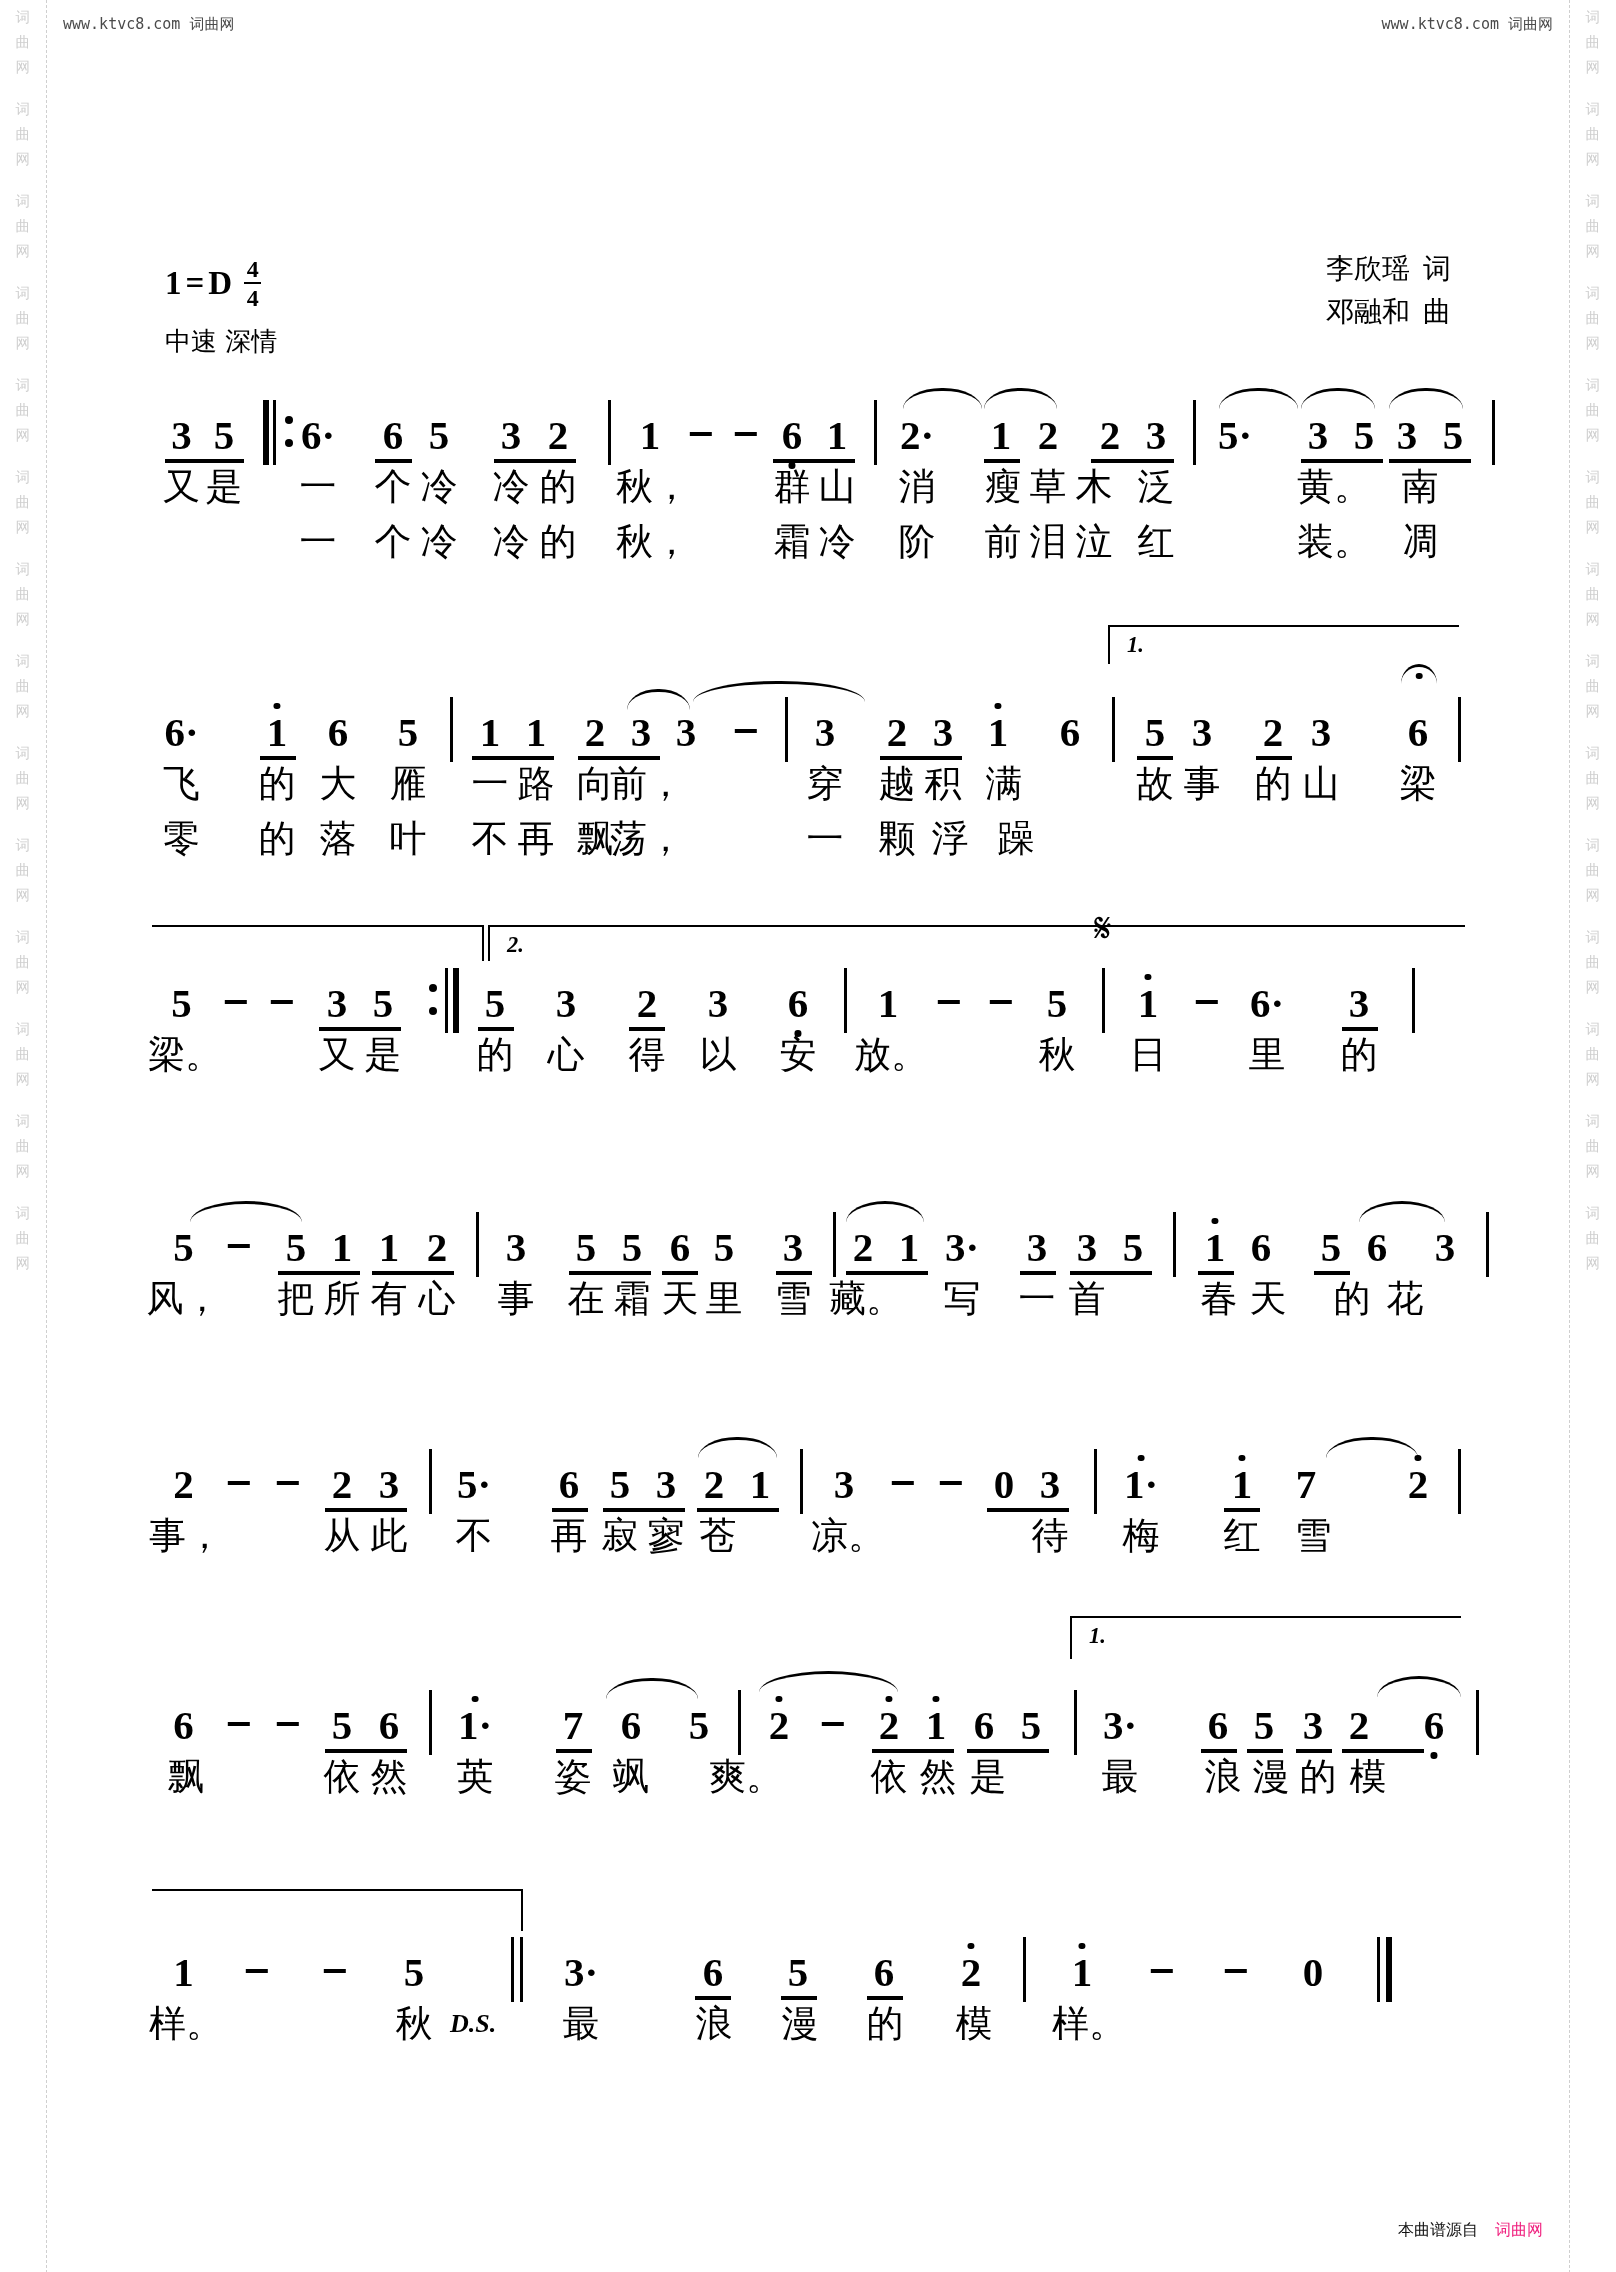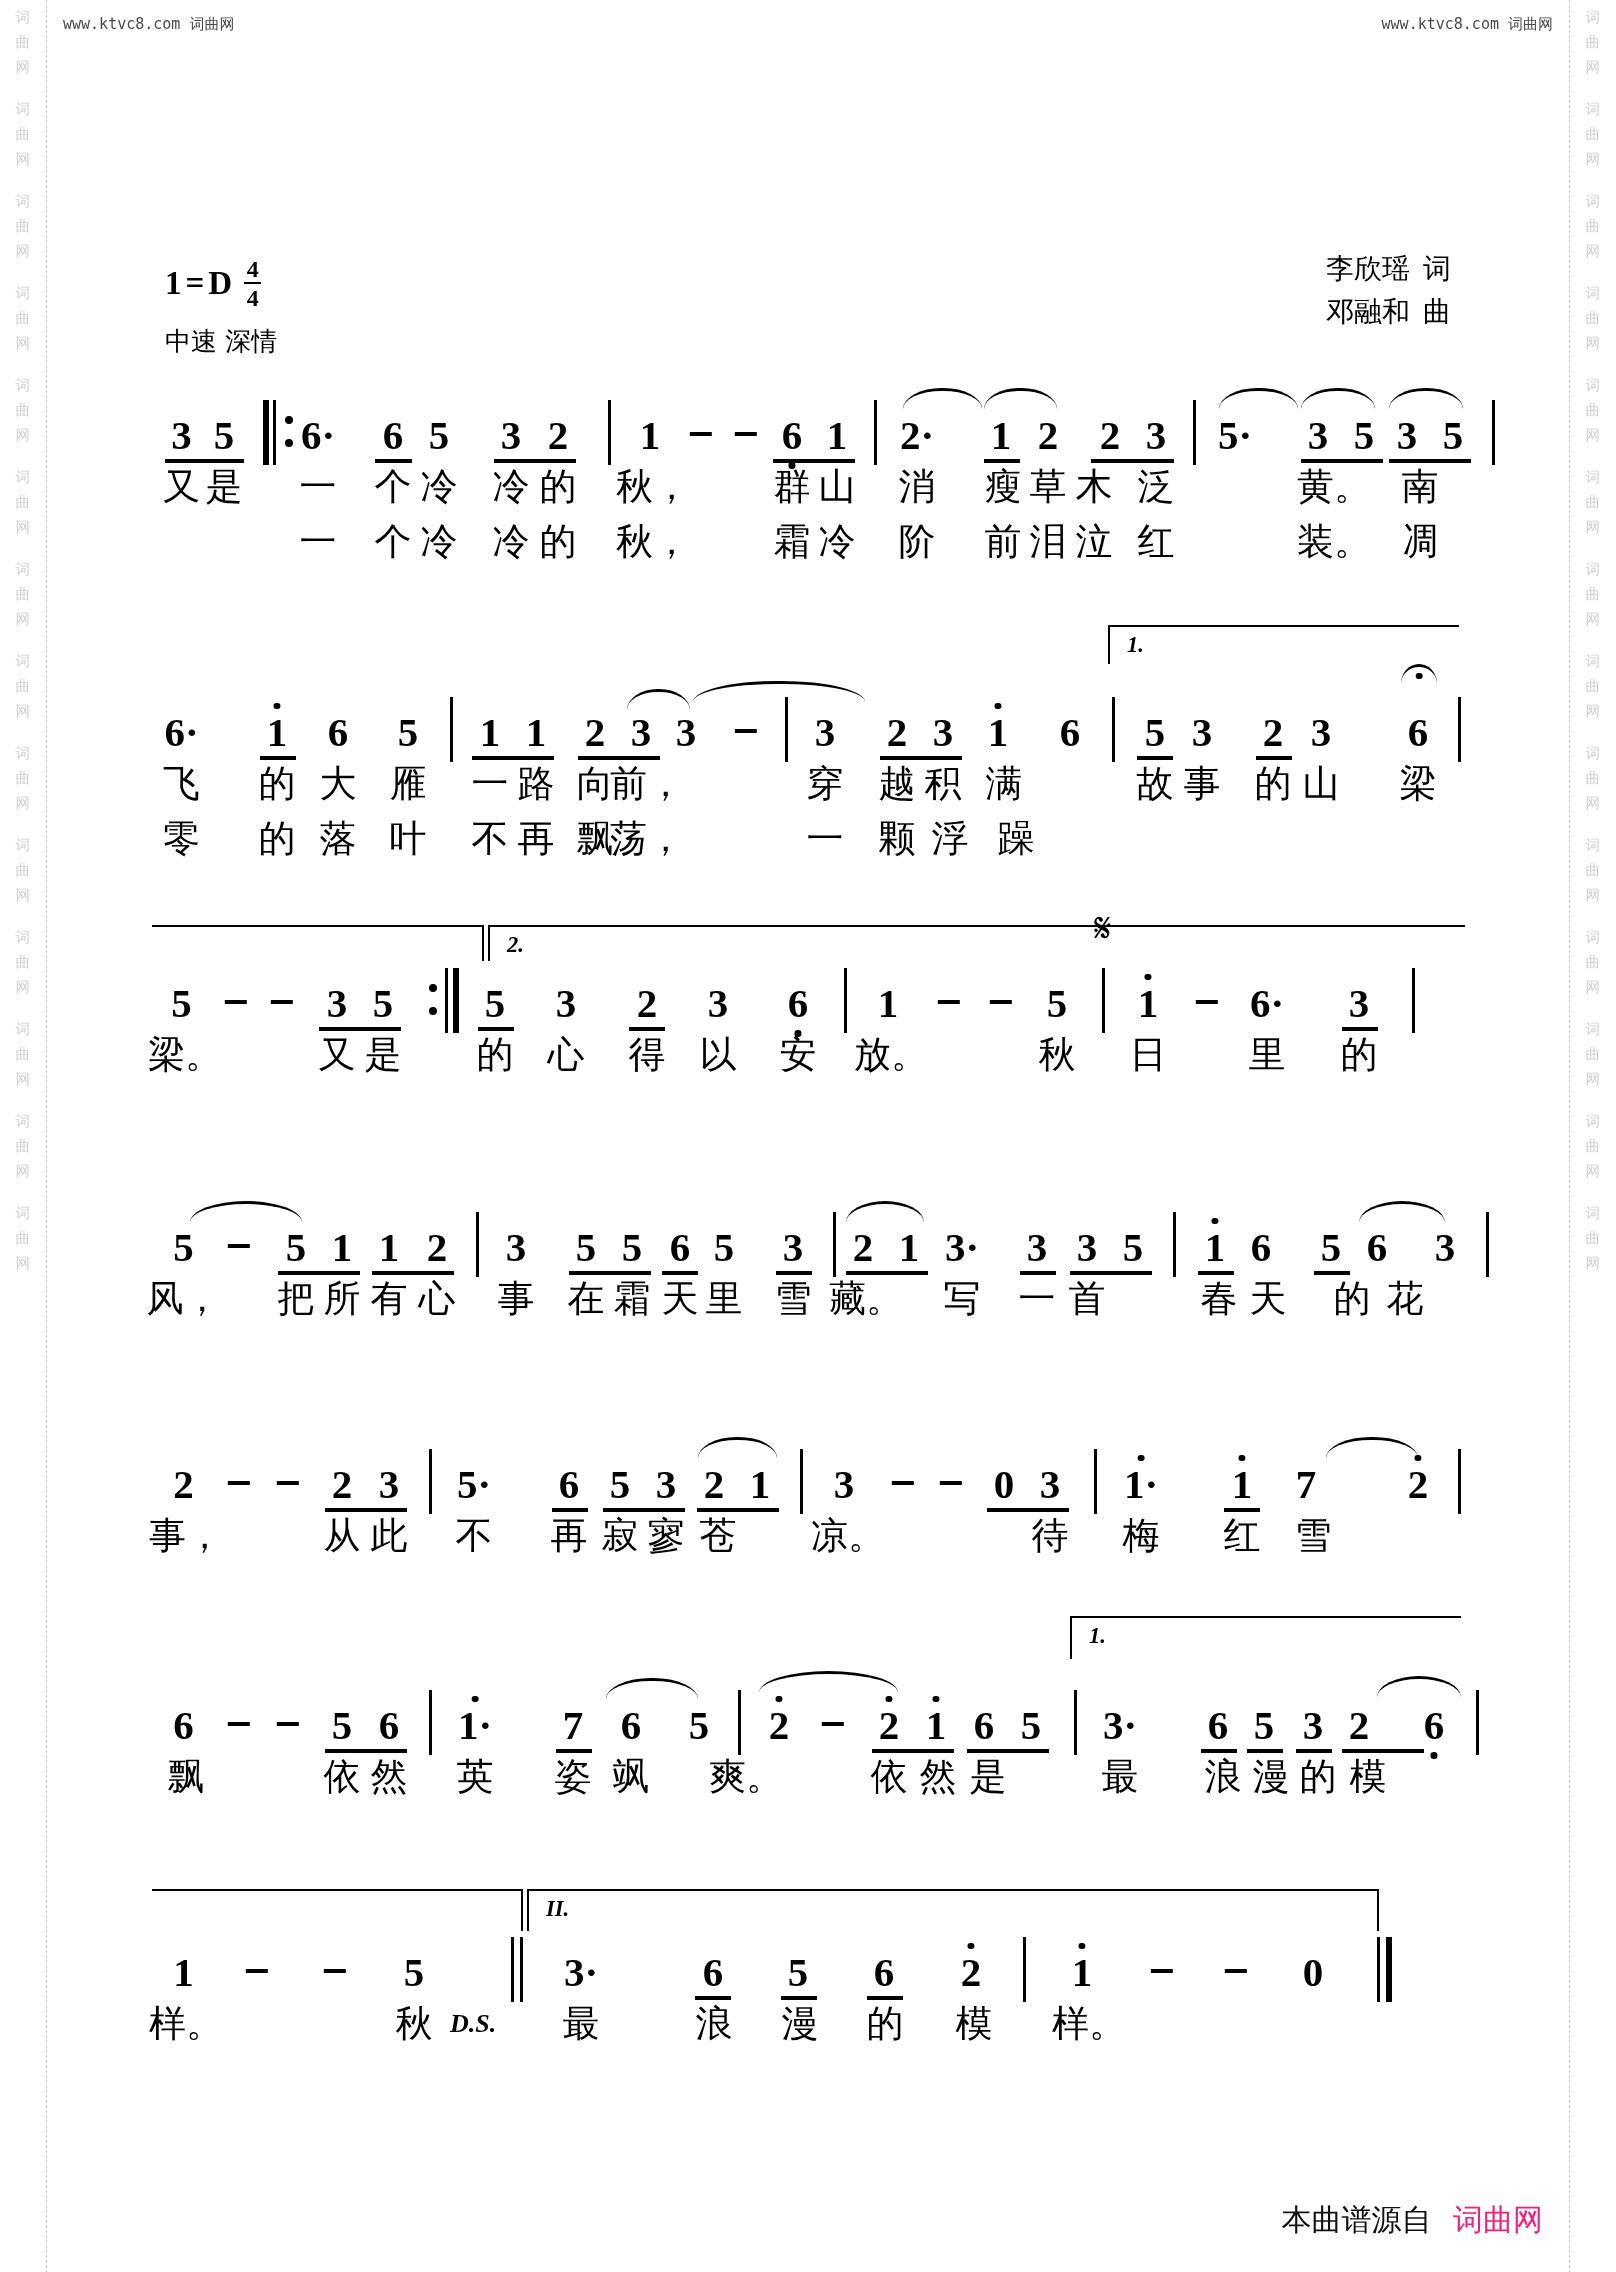"II." div.volta { html: <div> <span>II.</span> </div> -> none }
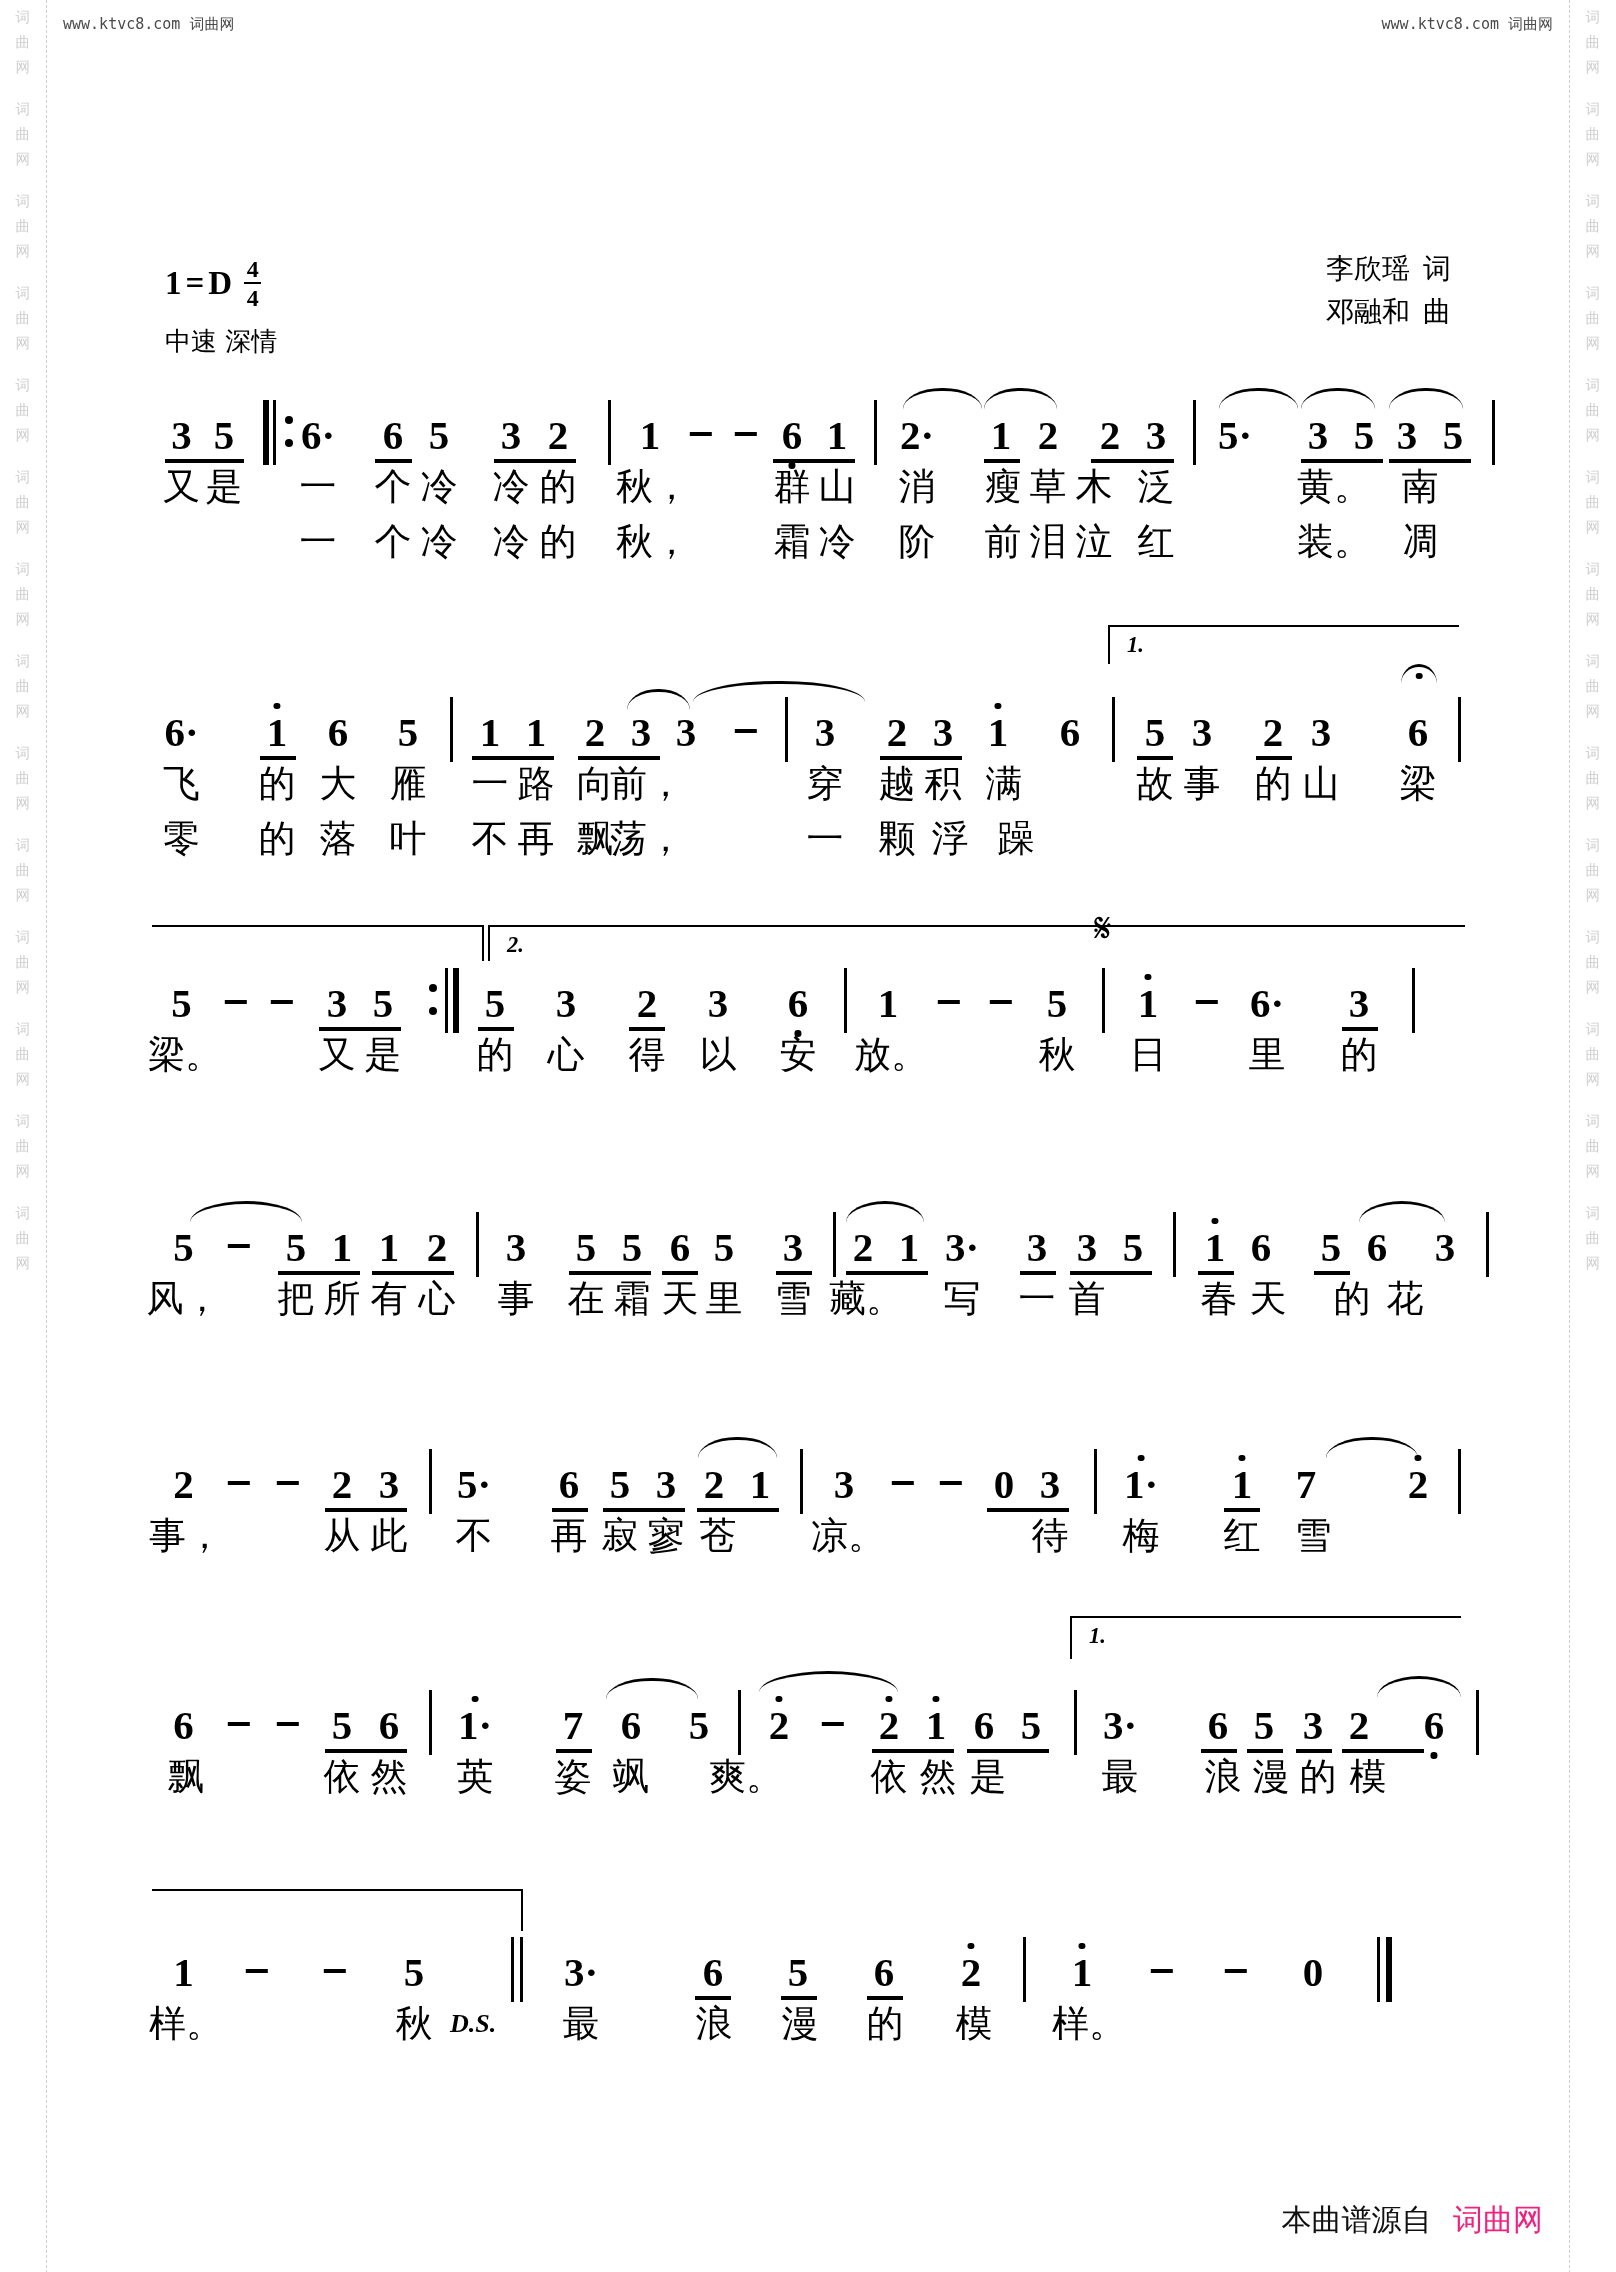"本曲谱源自 词曲网" .wm-bottom { font-size: 30px -> 16px }
